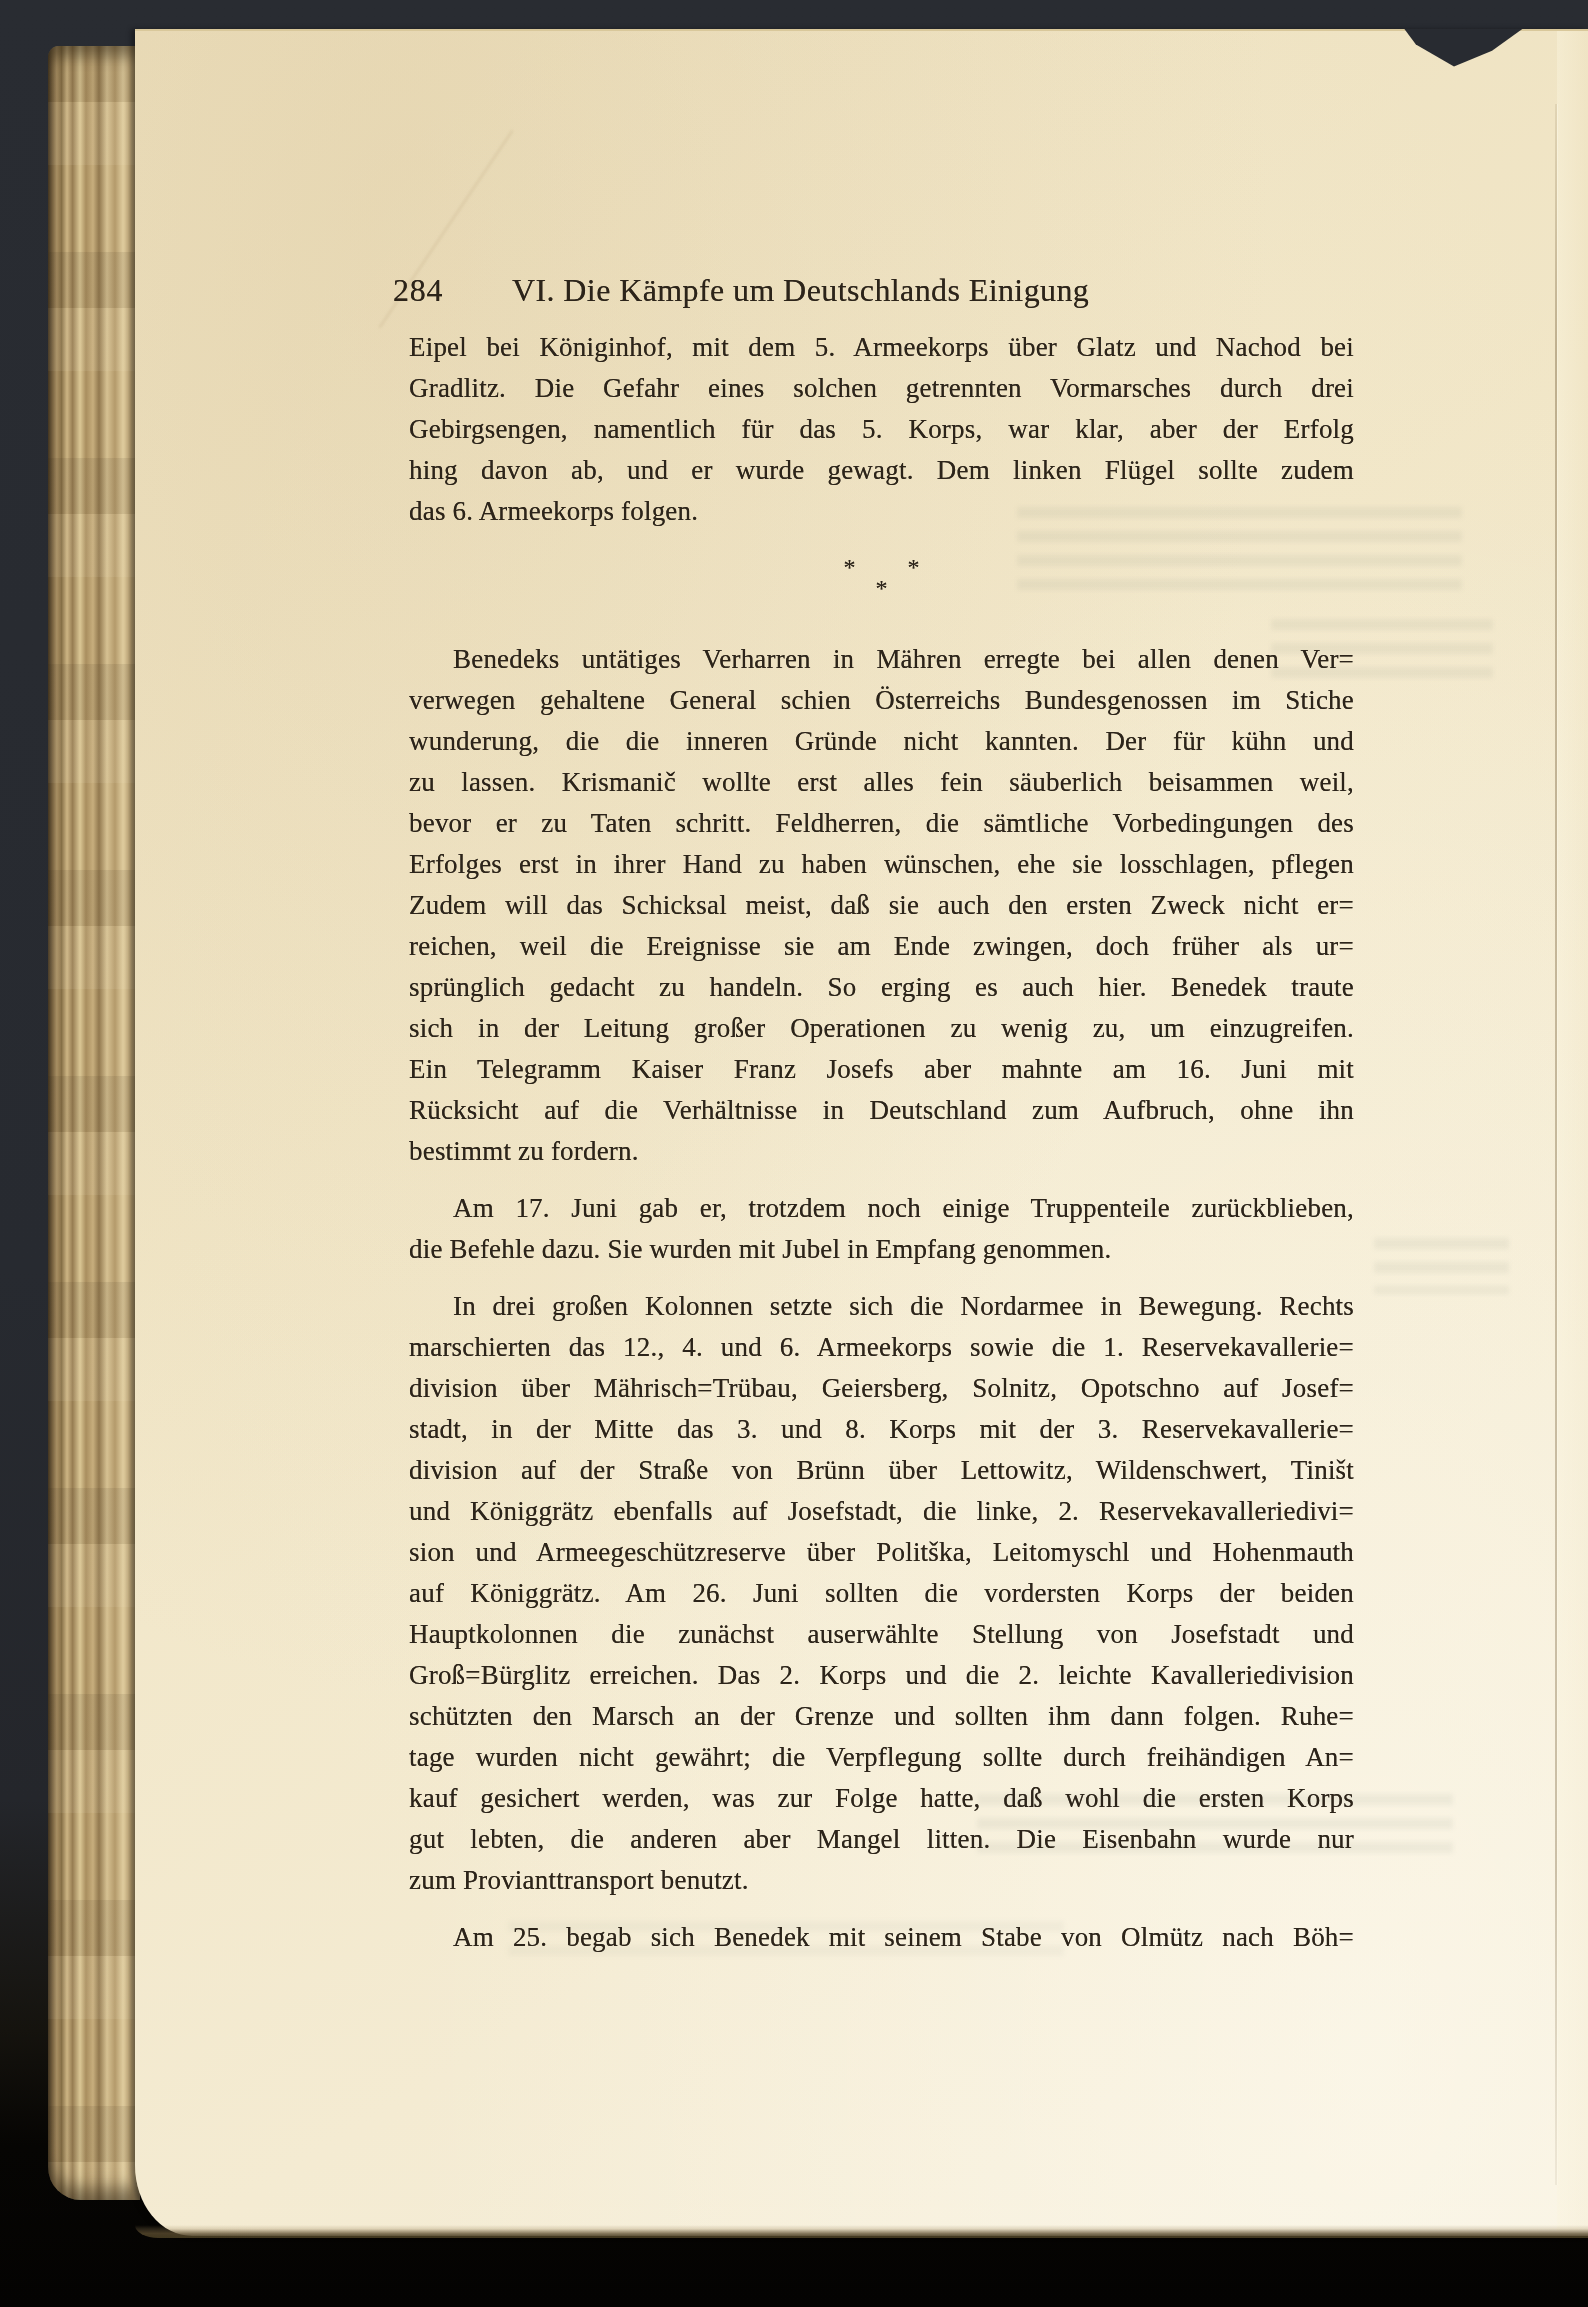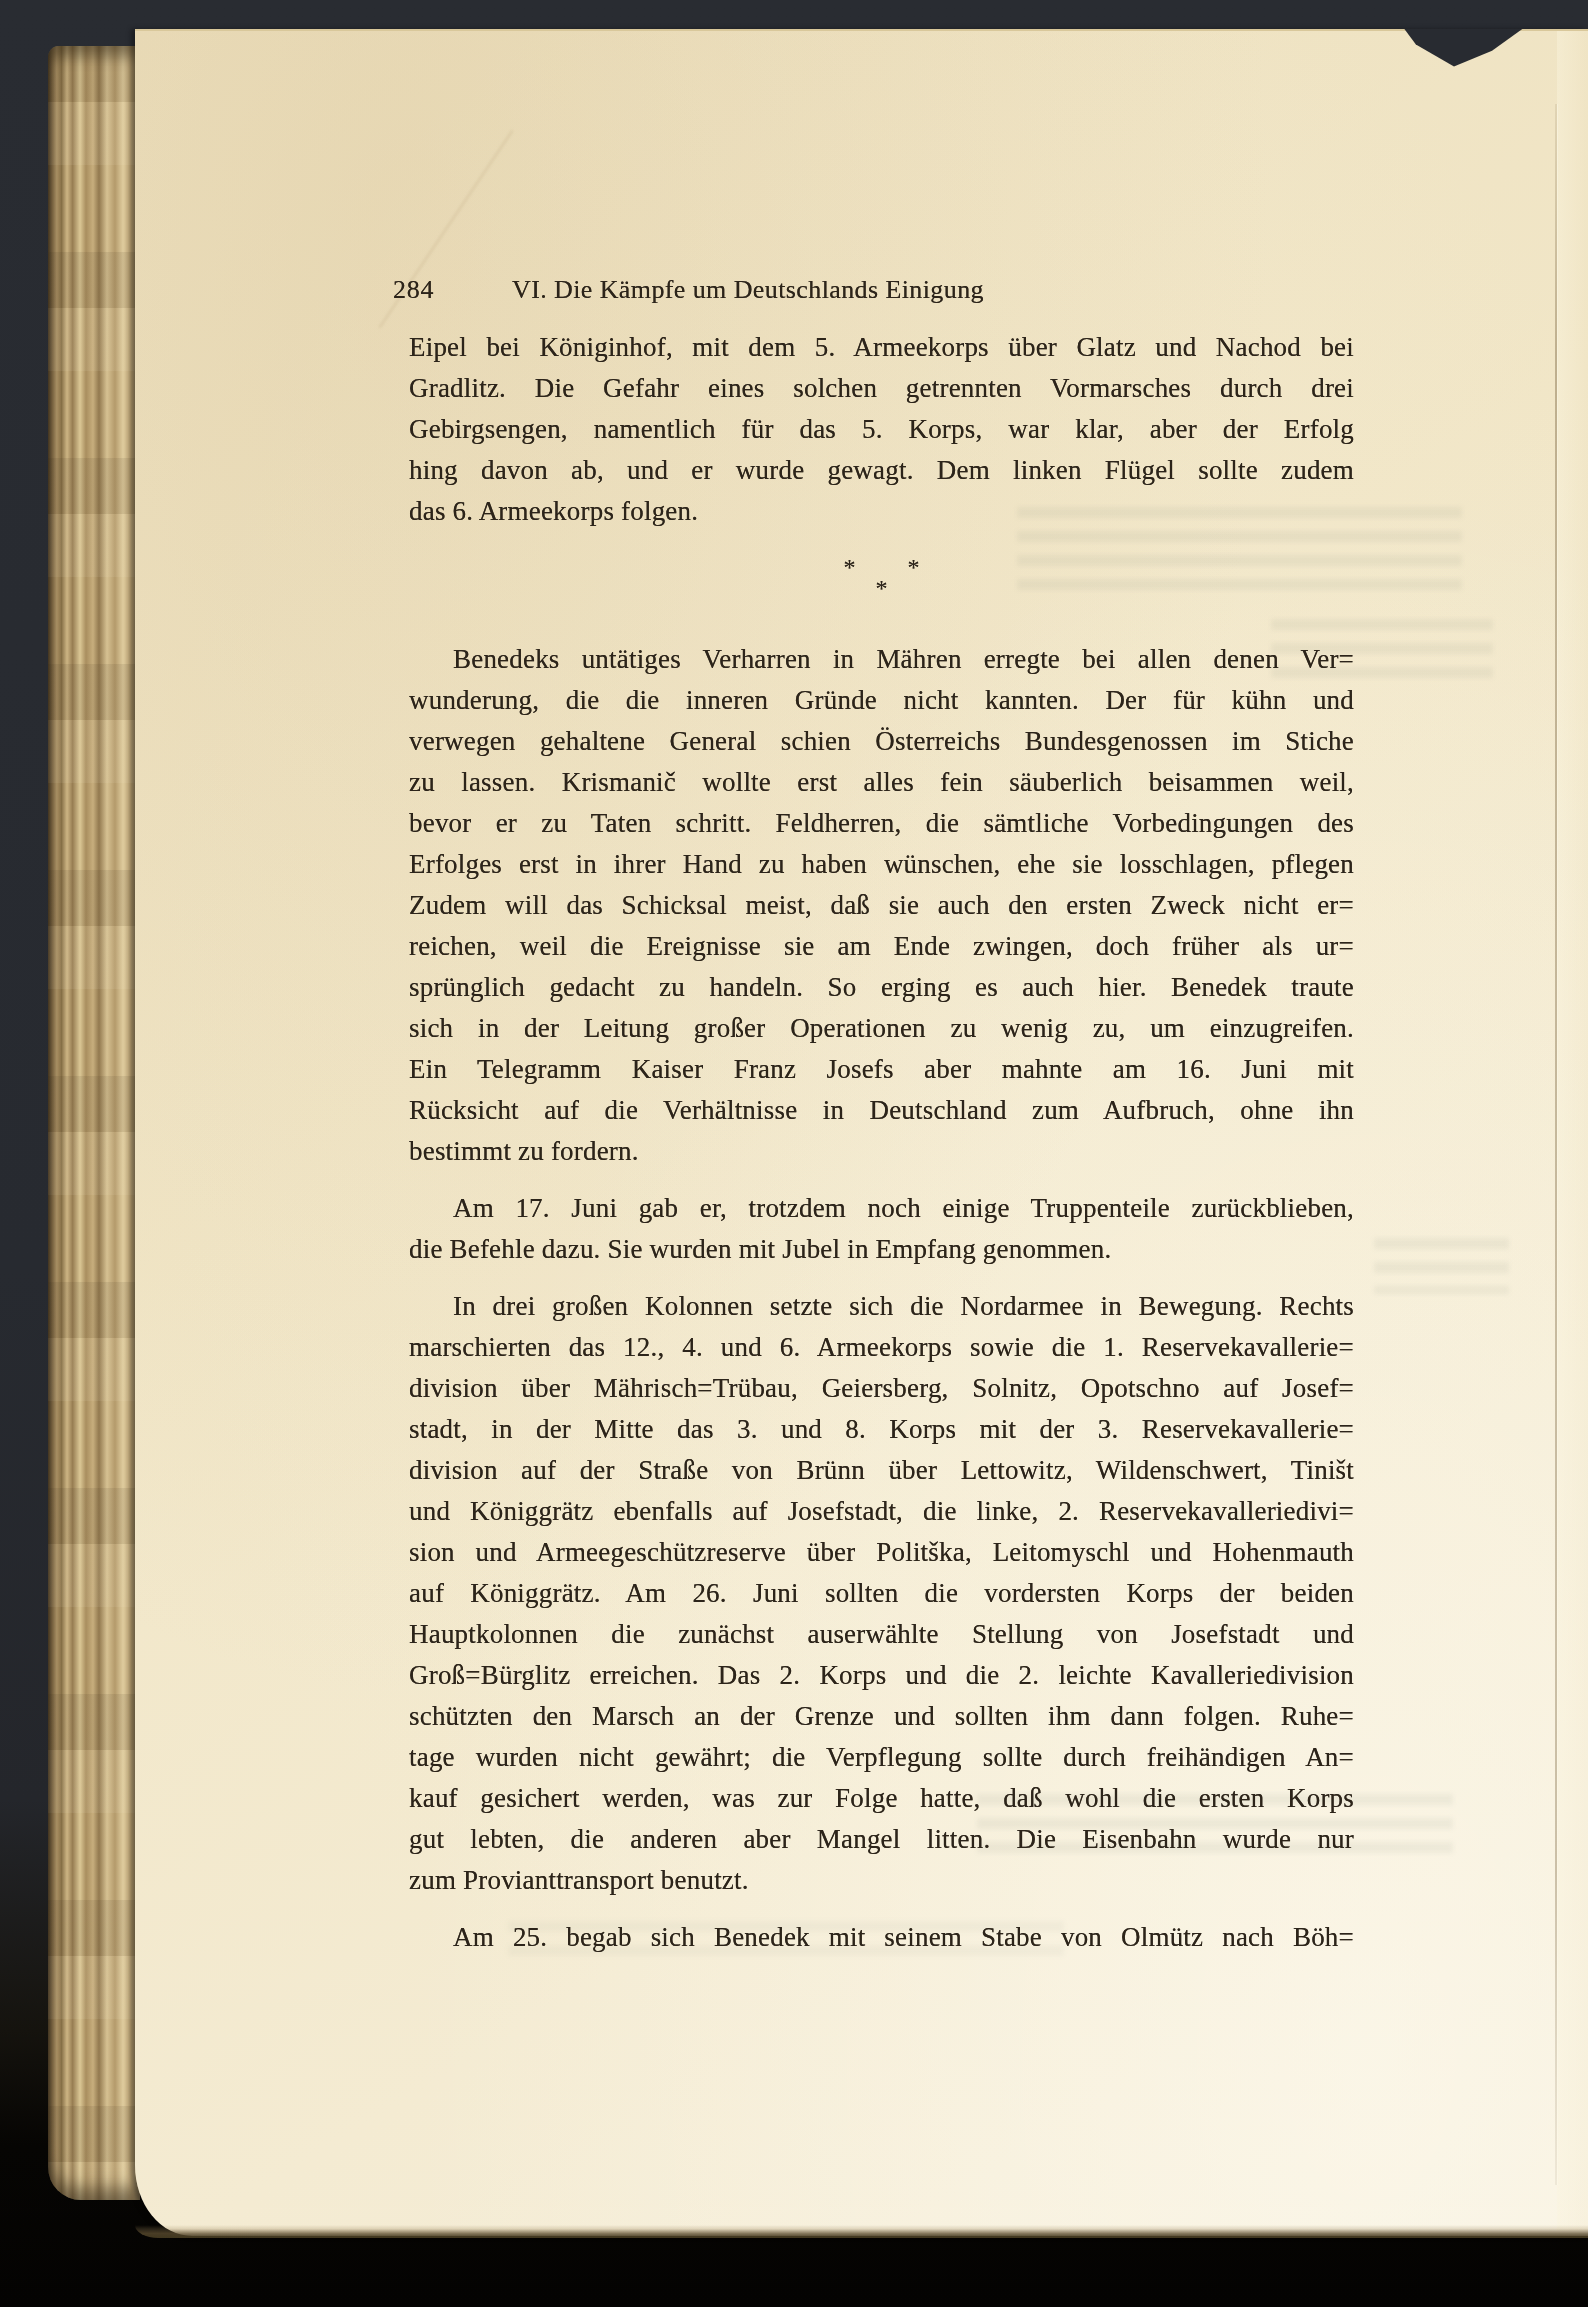"284" .running-header { font-size: 26px -> 32px }
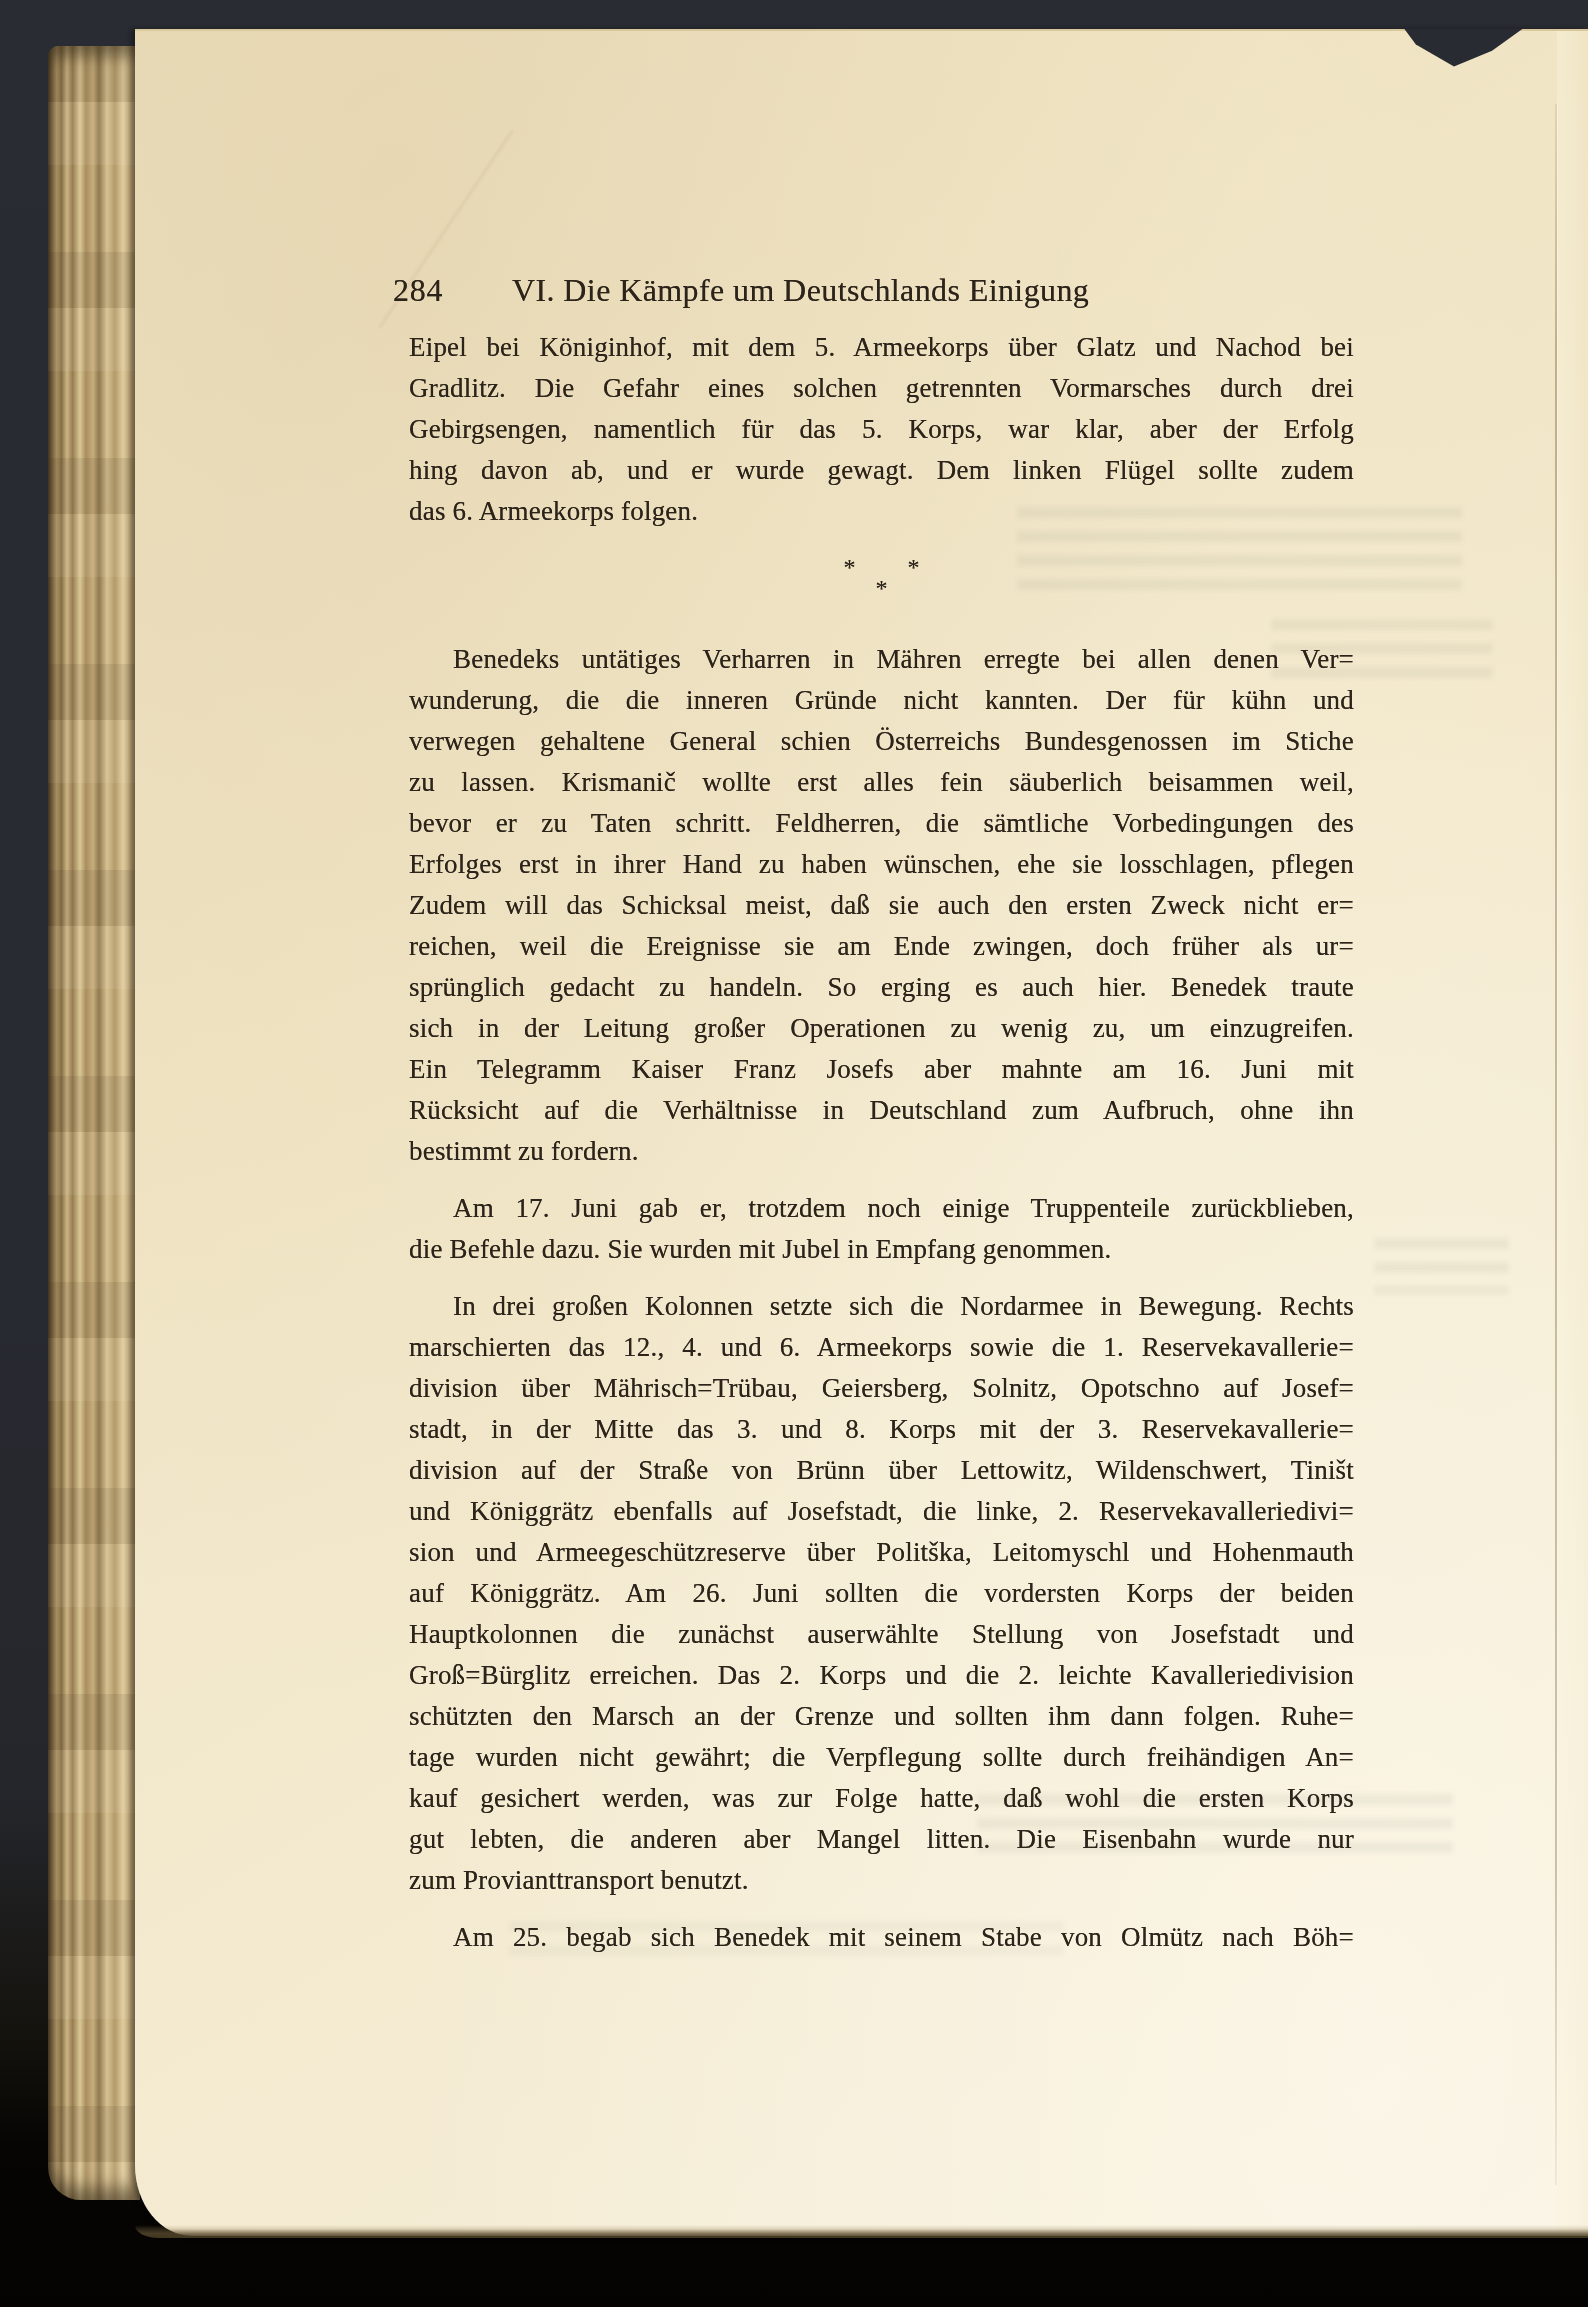"wunderung, die die inneren Gründe" div.line { order: before "verwegen gehaltene General schien" -> after "verwegen gehaltene General schien" }
